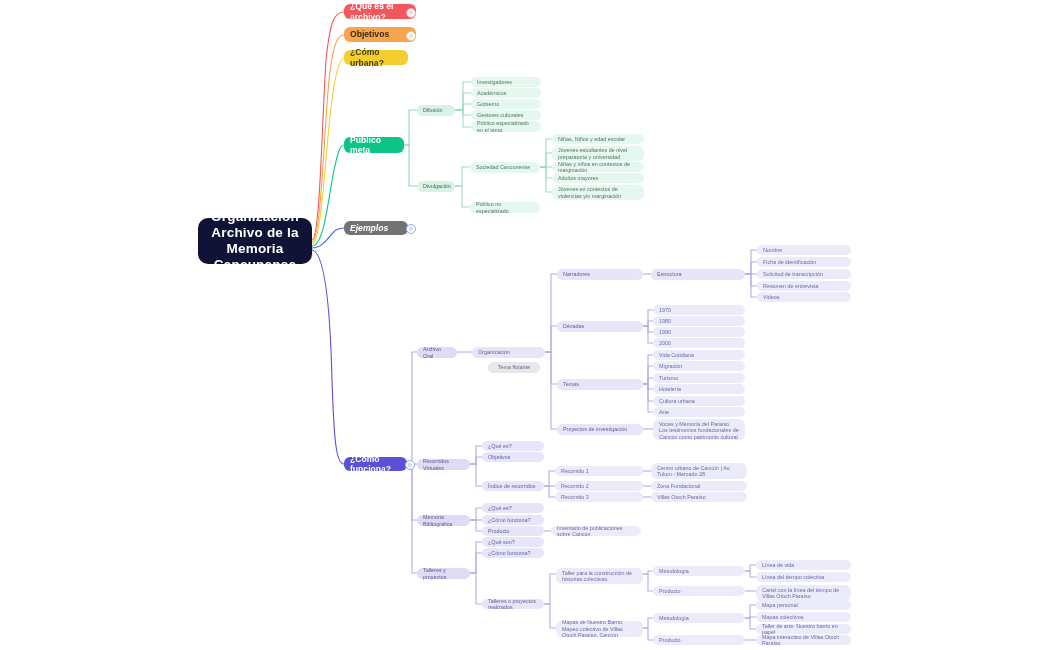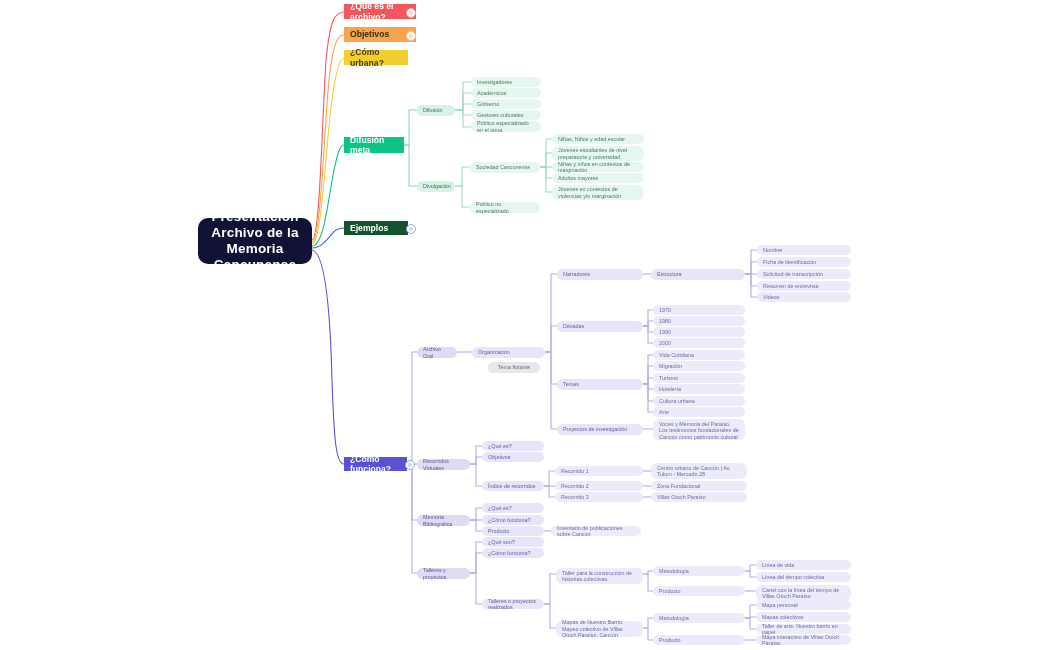"¿Qué es el archivo?" .l1 { border-radius: 0 -> 6px }
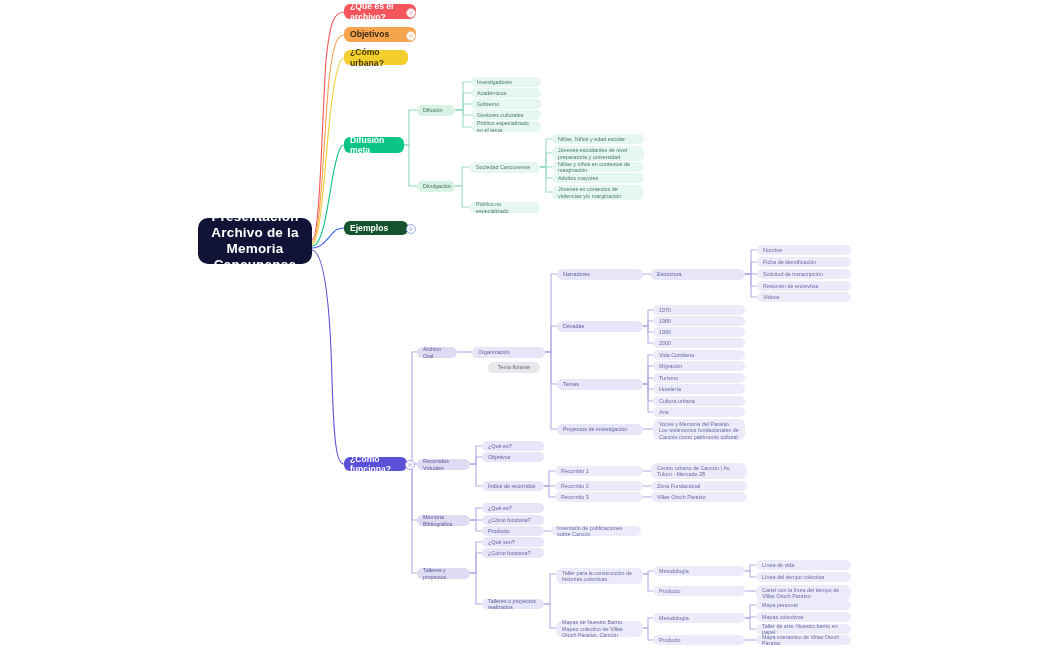"Difusión meta" span { text: Difusión -> Público }
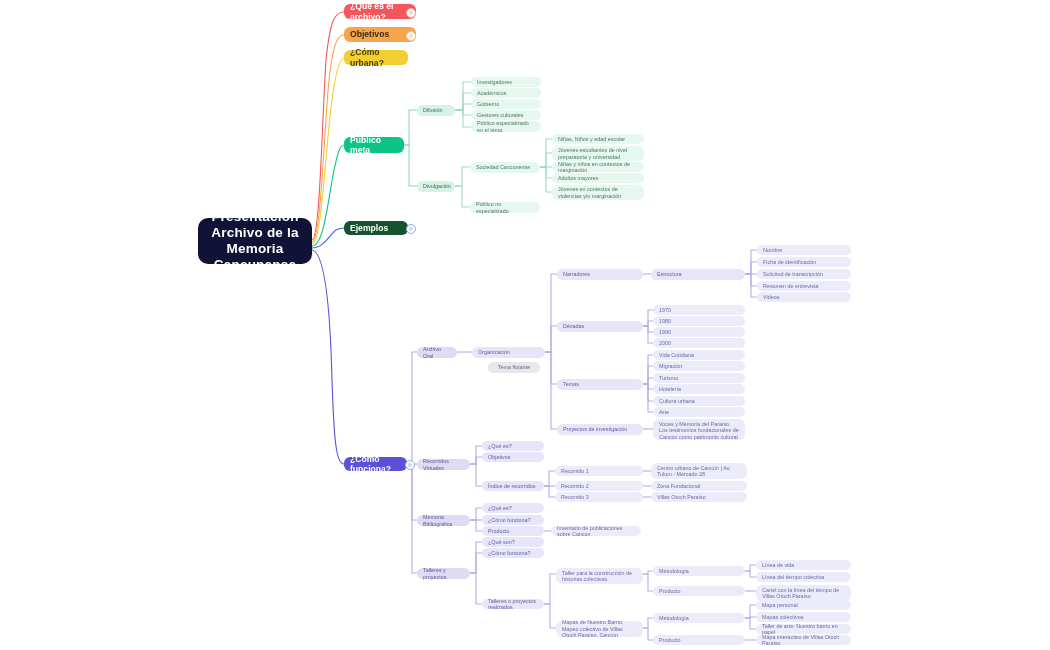"Presentación Archivo de la Memoria" span { text: Presentación -> Organización }
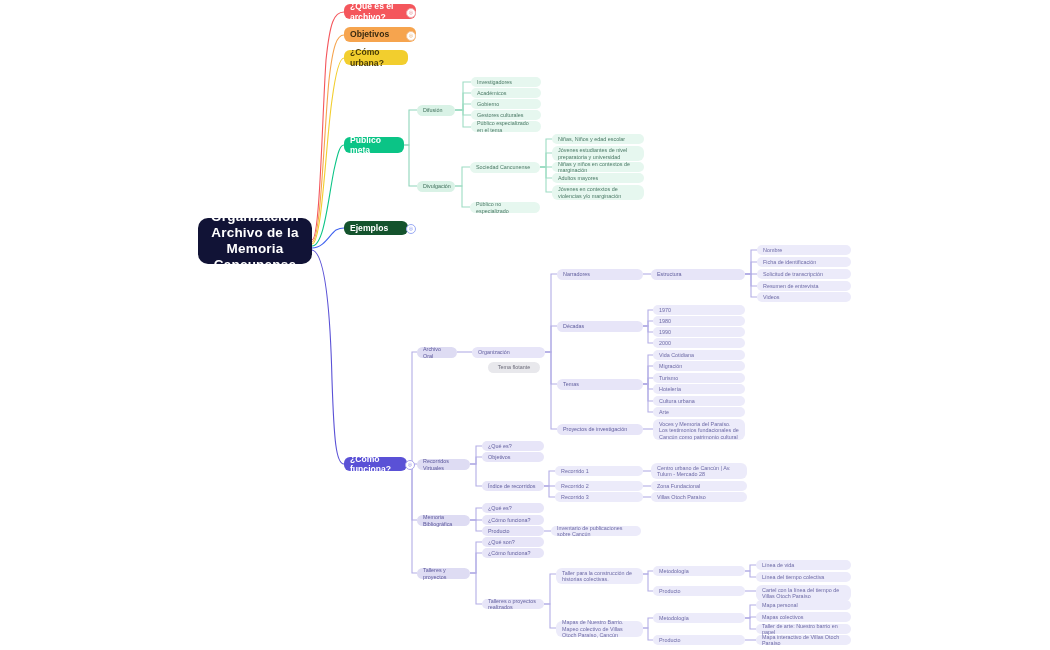"Ejemplos" .l1.blue { background: #14532d -> #737373; font-style: none -> italic }
